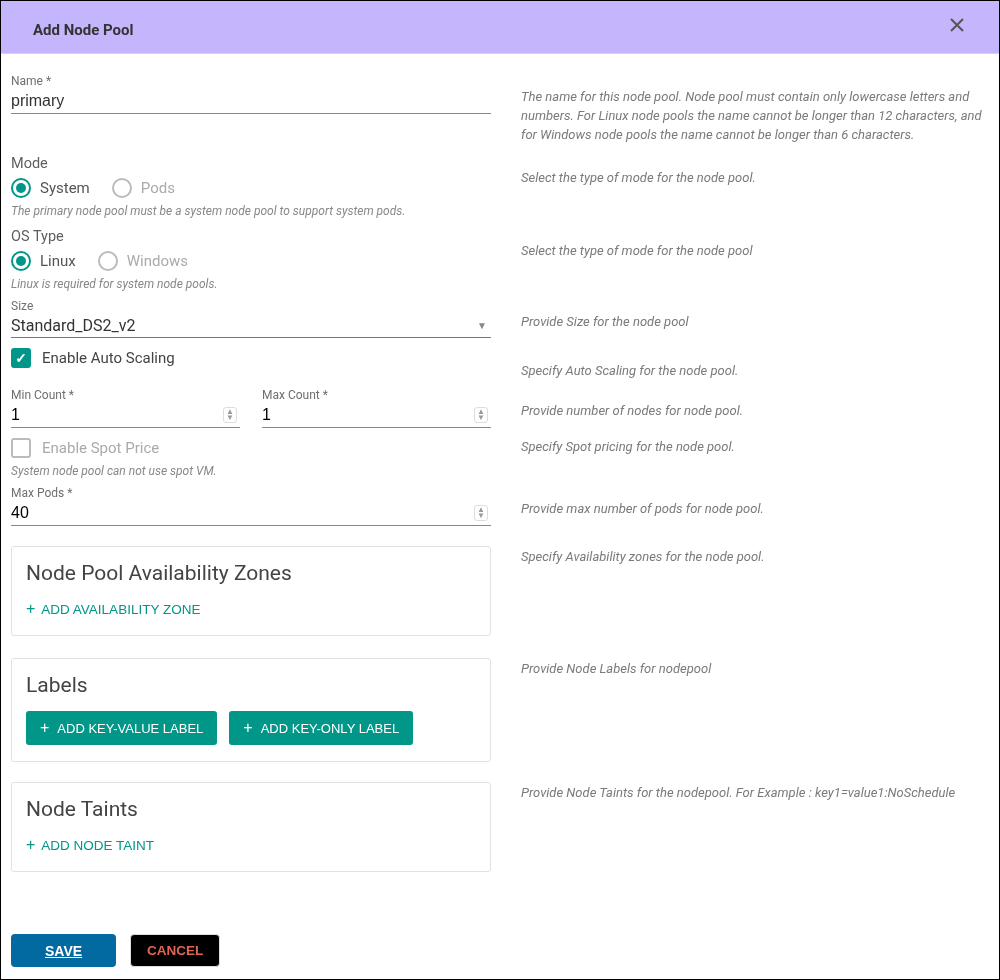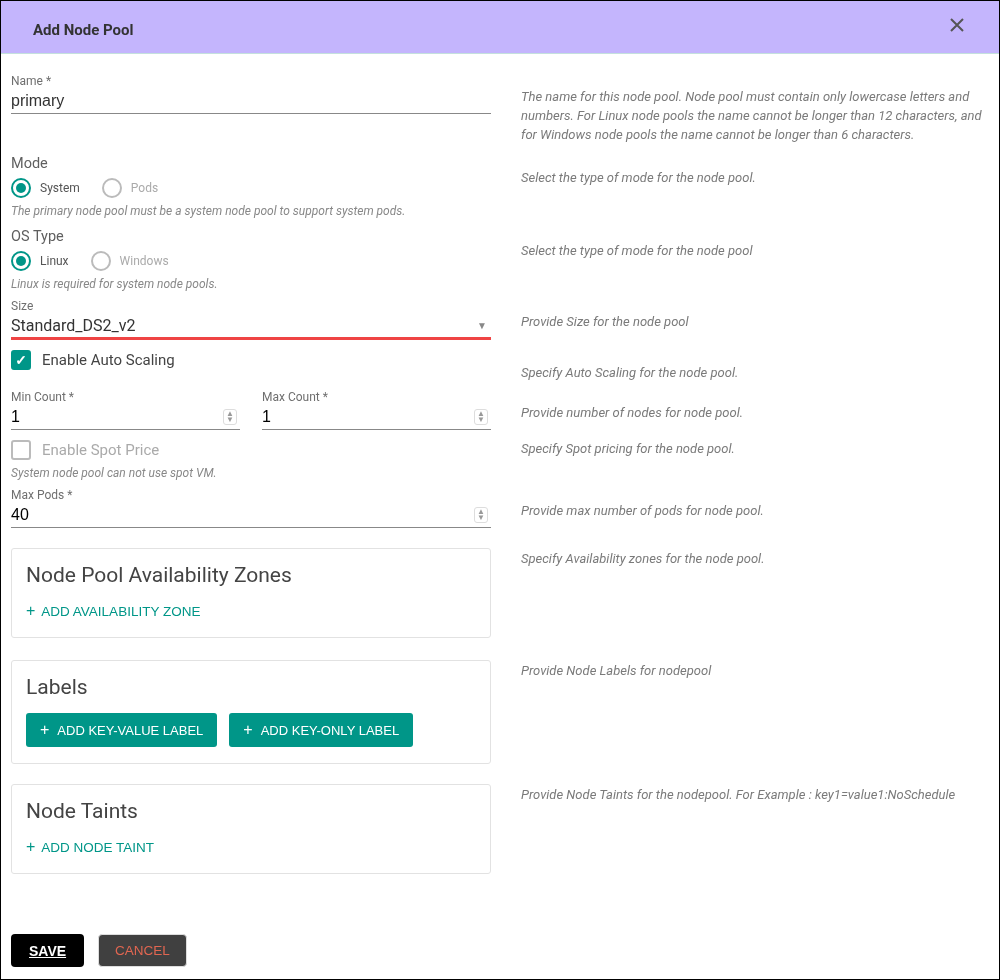"System" .radio-label { font-size: 12px -> 15px }
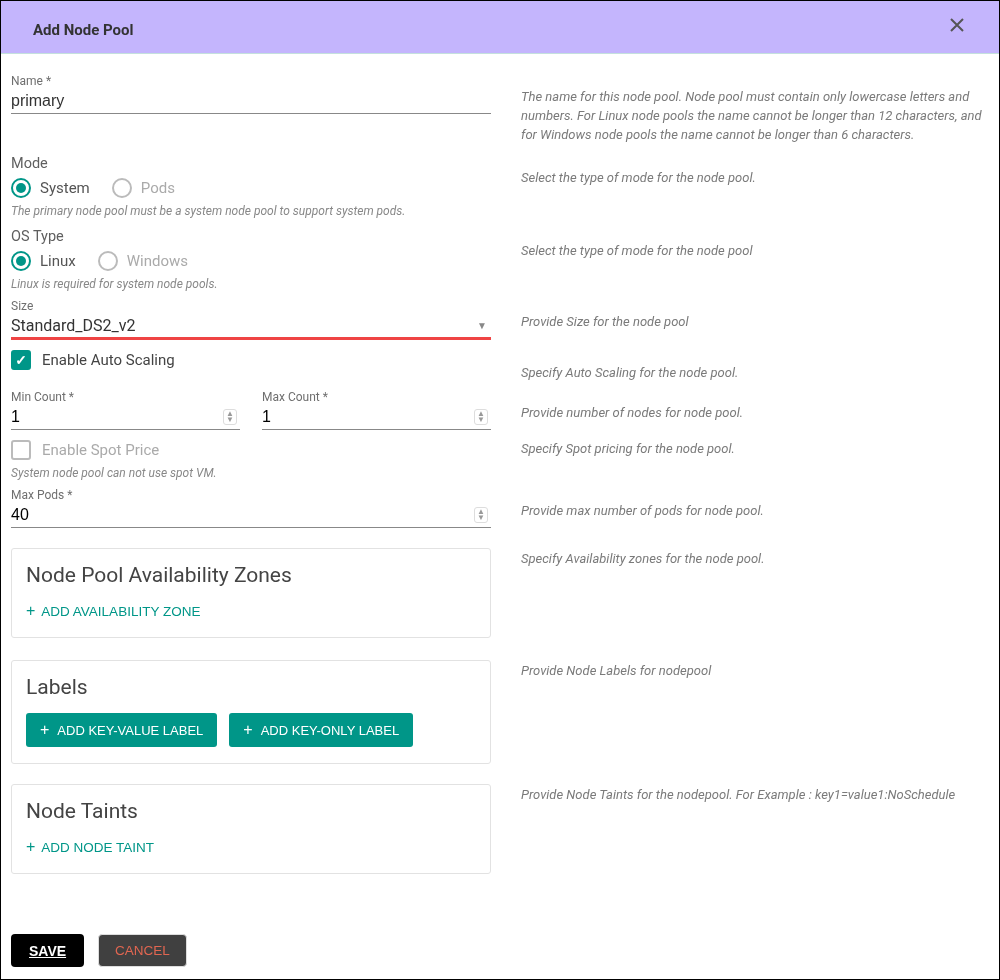"Standard_DS2_v2" .select-wrap { border-bottom: 3px solid #ef4444 -> 1px solid #ef4444 }
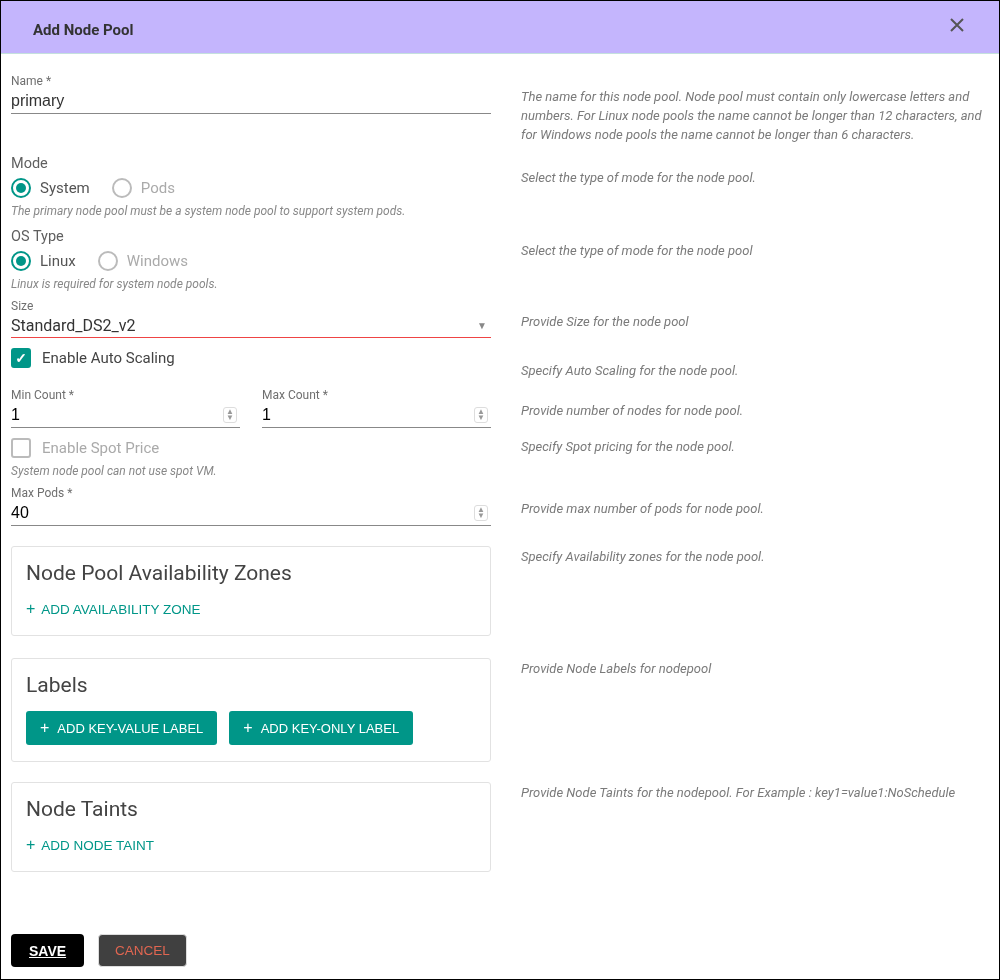"SAVE" .save-btn { background: #000000 -> #0369a1; padding: 8px 18px -> 8px 34px }
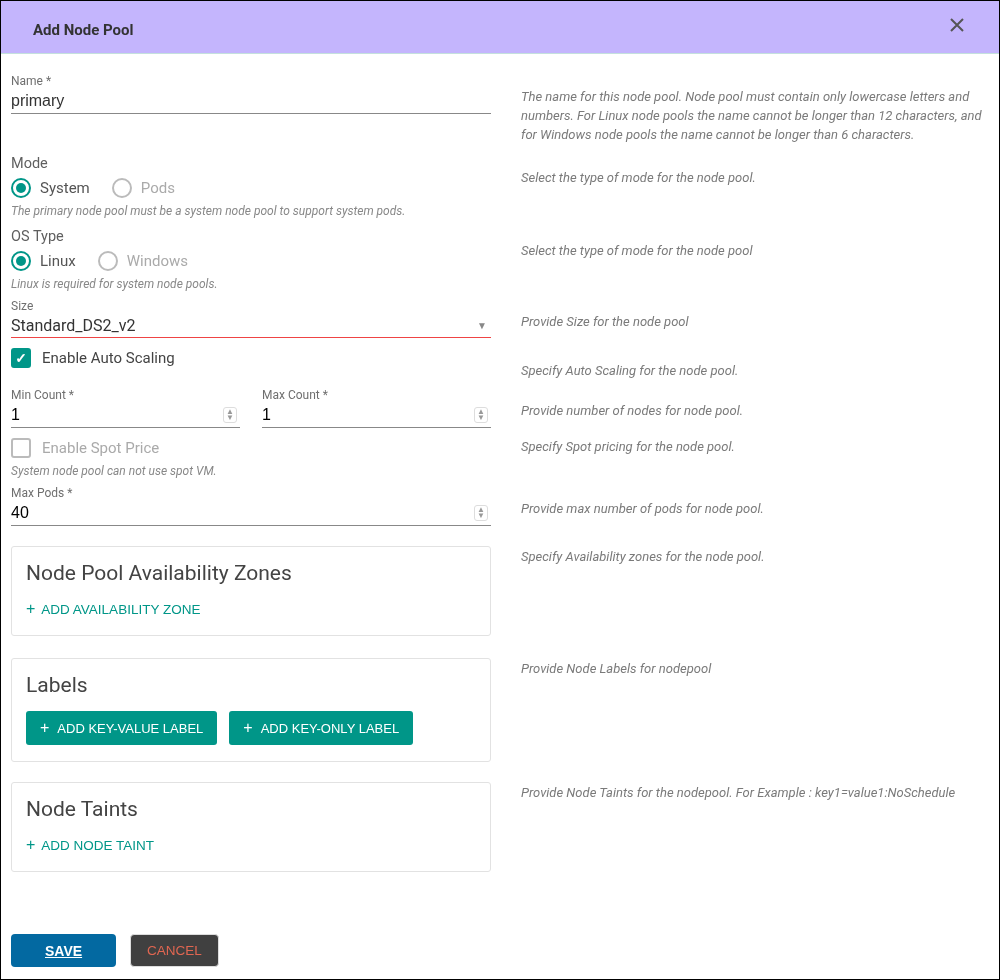"CANCEL" .cancel-btn { background: #404040 -> #000000; font-weight: 400 -> 700 }
